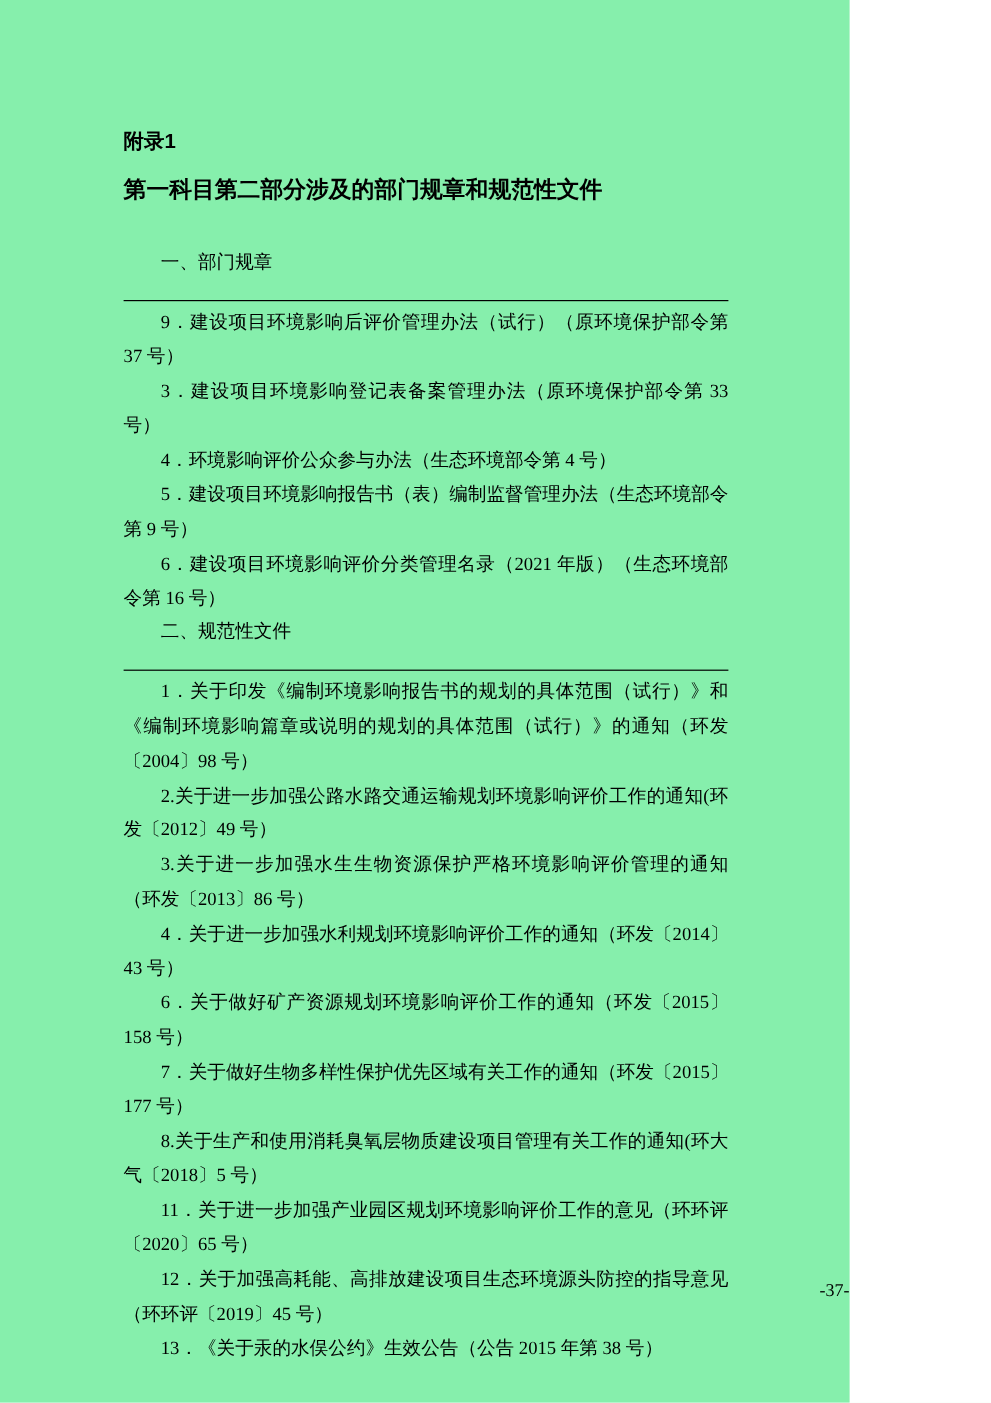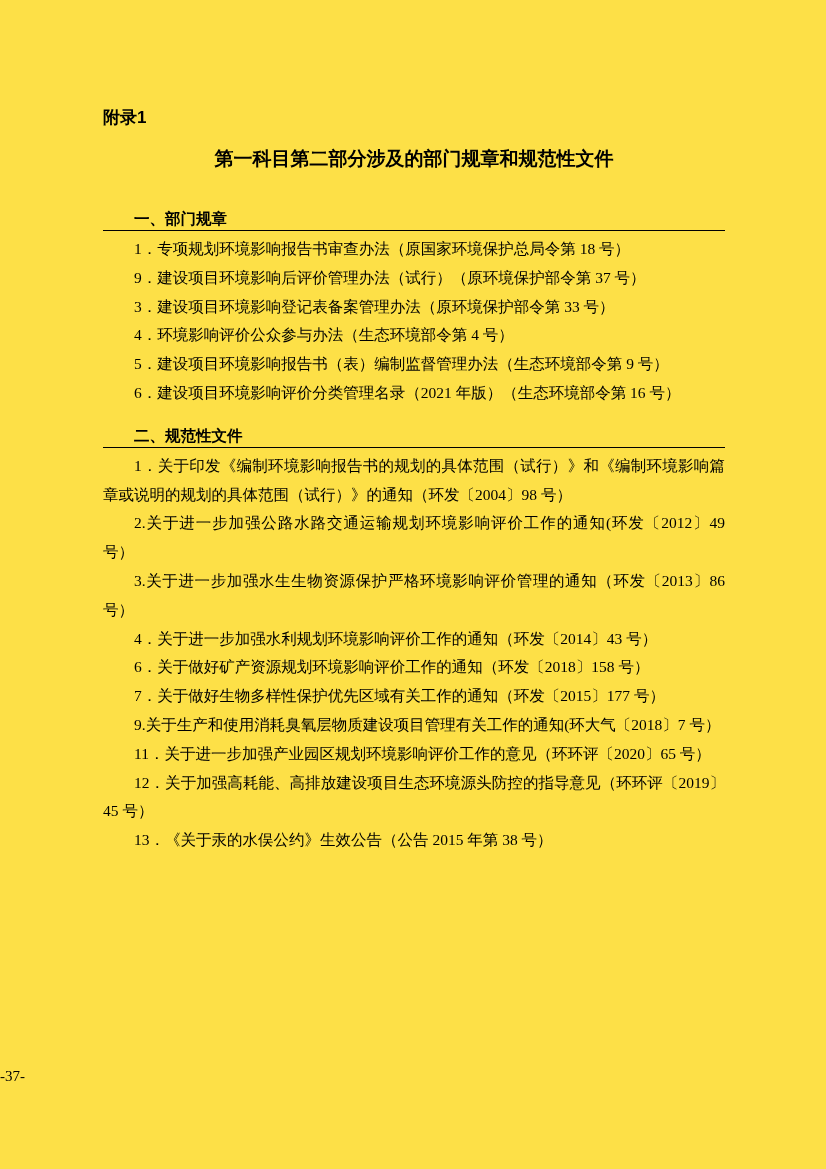"附录1" .page { background: #fde047 -> #86efac; width: 826px -> 708px }
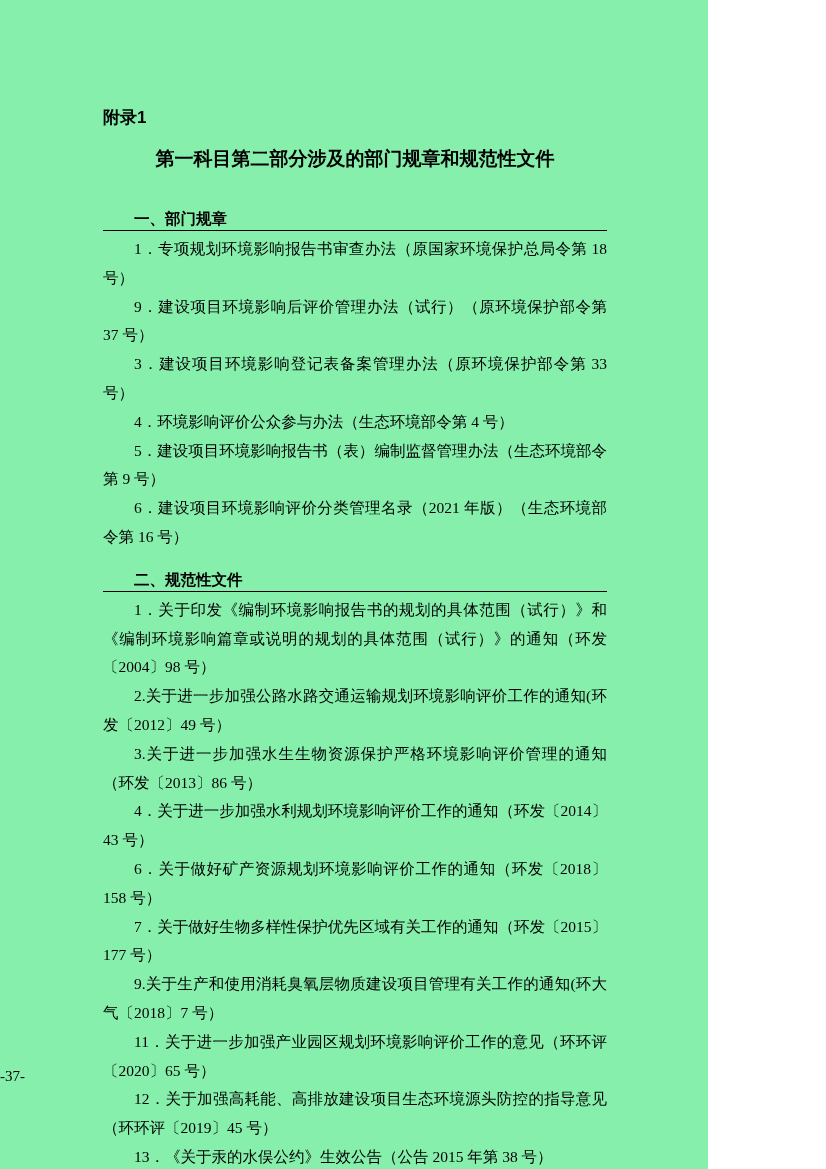"第一科目第二部分涉及的部门规章和规范性文件" .doc-title { text-align: center -> left }
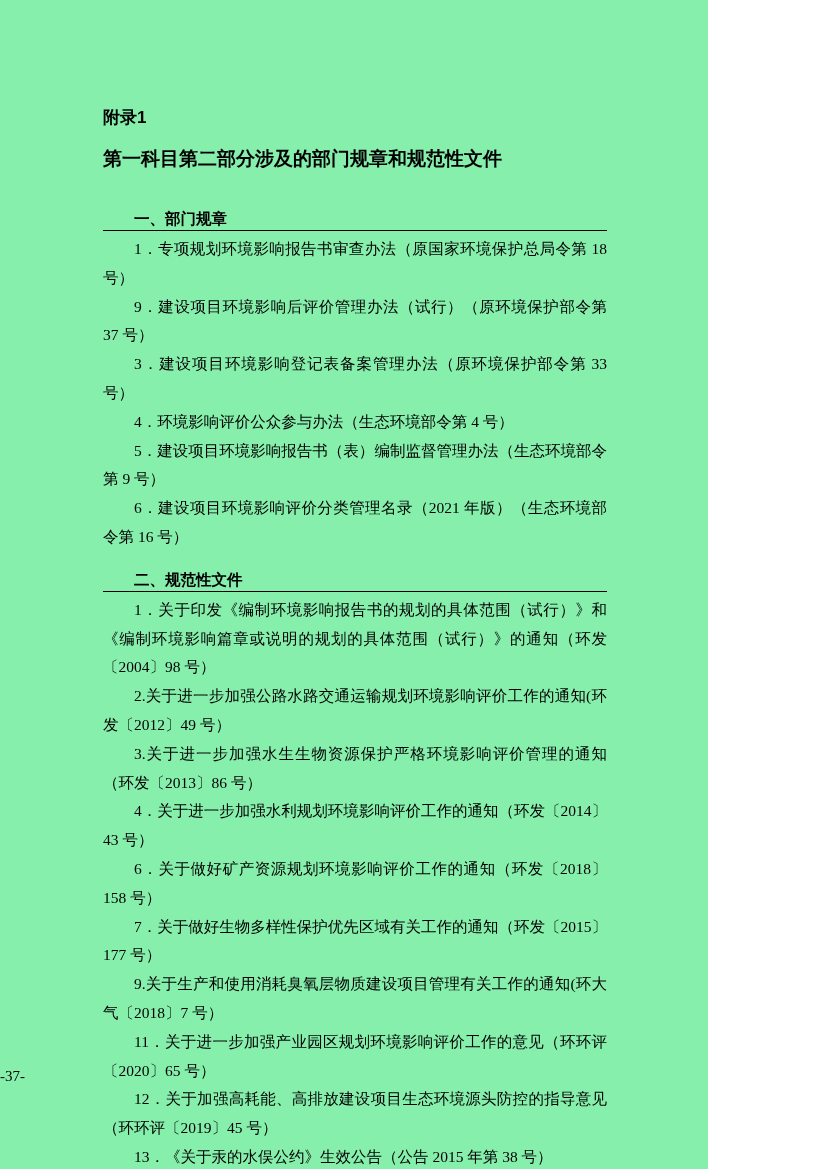"一、部门规章" .section-heading { font-weight: bold -> normal; padding-bottom: 0 -> 20px }
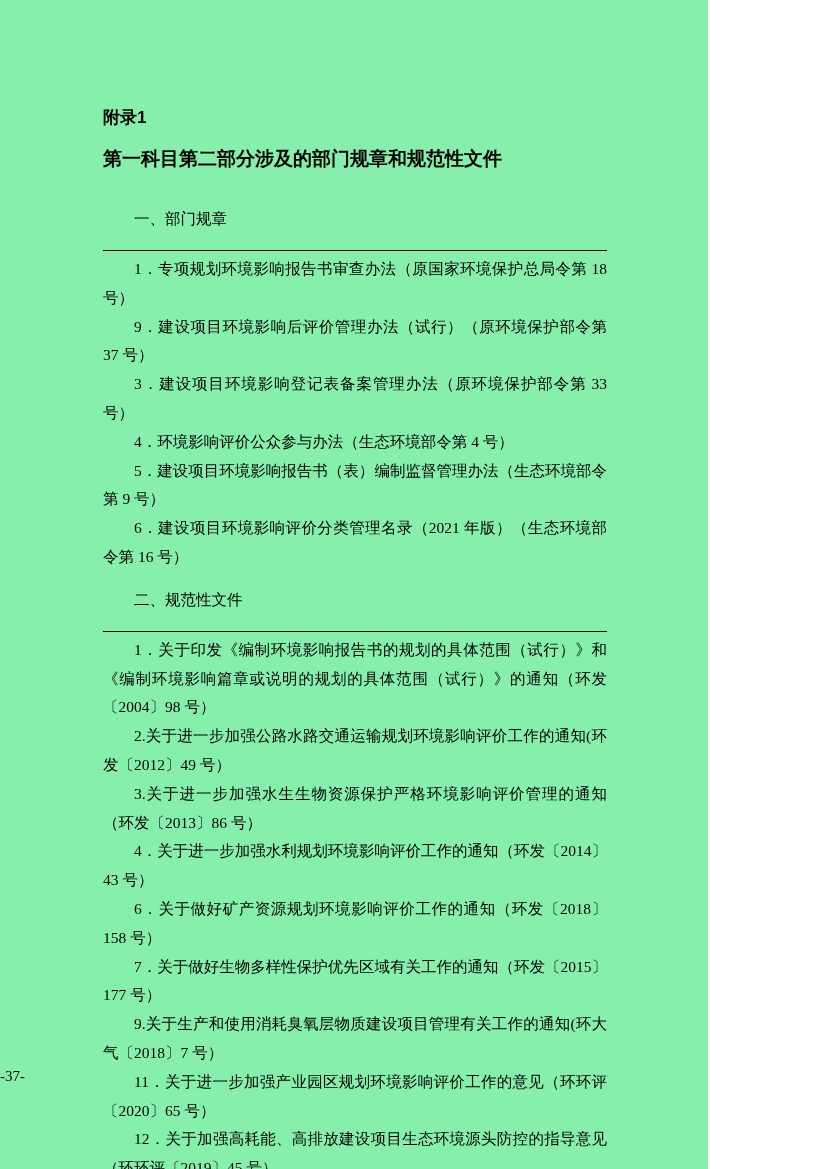"1．专项规划环境影响报告书审查办法（原国家环境保护总局令第 18 号）" p.item { html: <p>1．专项规划环境影响报告书审查办法（原国家环境保护总局令第 18 号）</p> -> none }
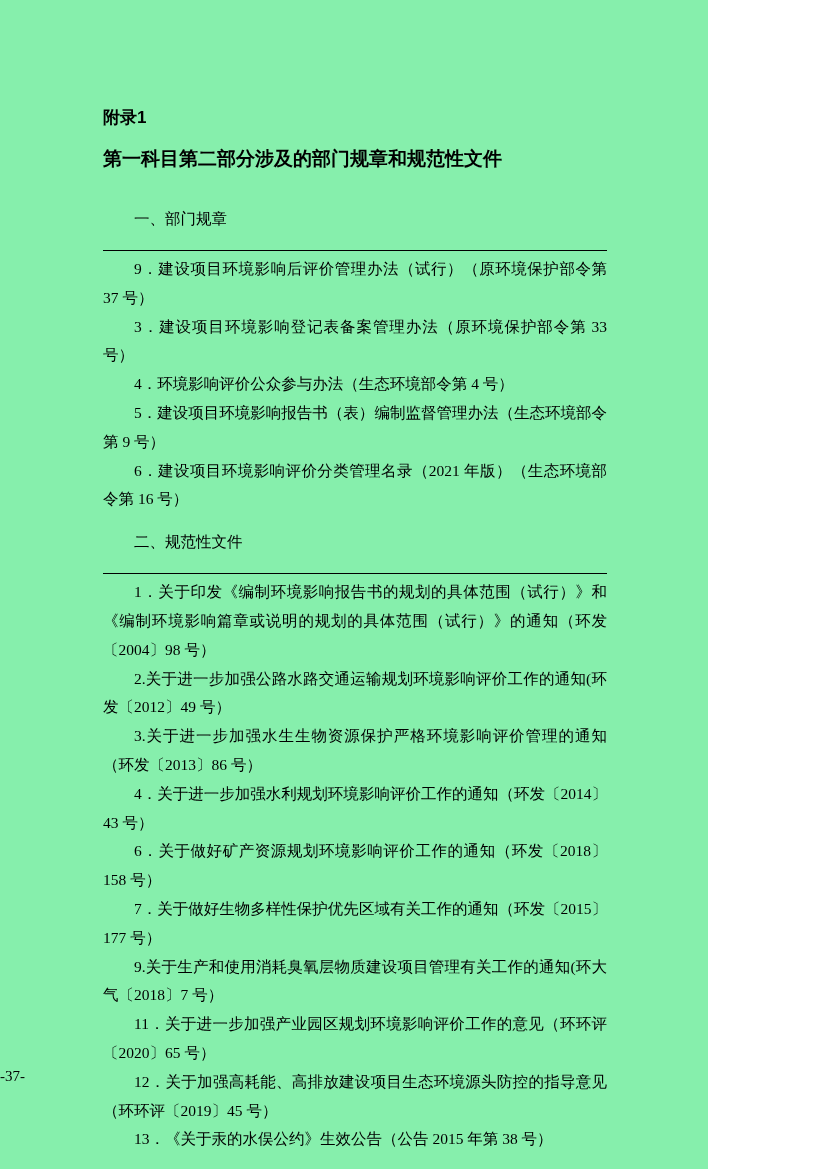"二、规范性文件" .section + .section .section-heading { margin-top: 17px -> 2px }
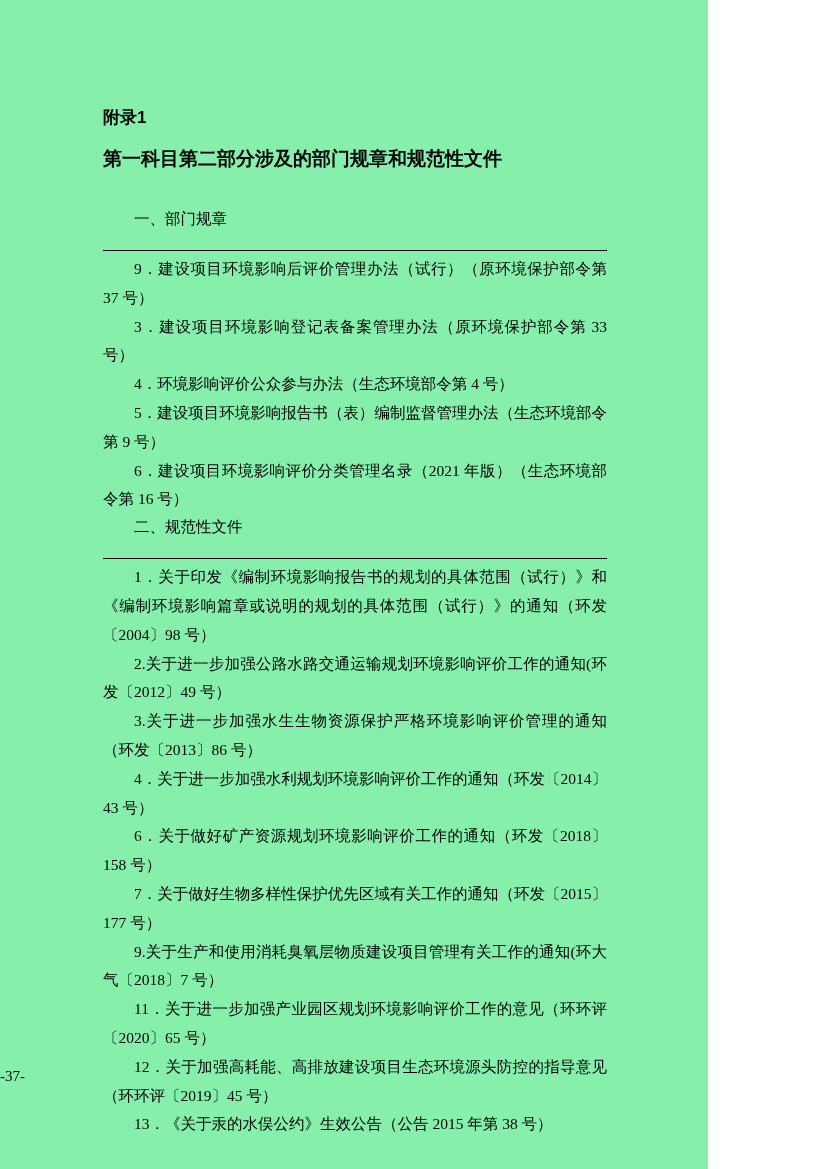"6．关于做好矿产资源规划环境影响评价工作的通知（环发〔2018〕158 号）" p.item { text: 2018 -> 2015 }
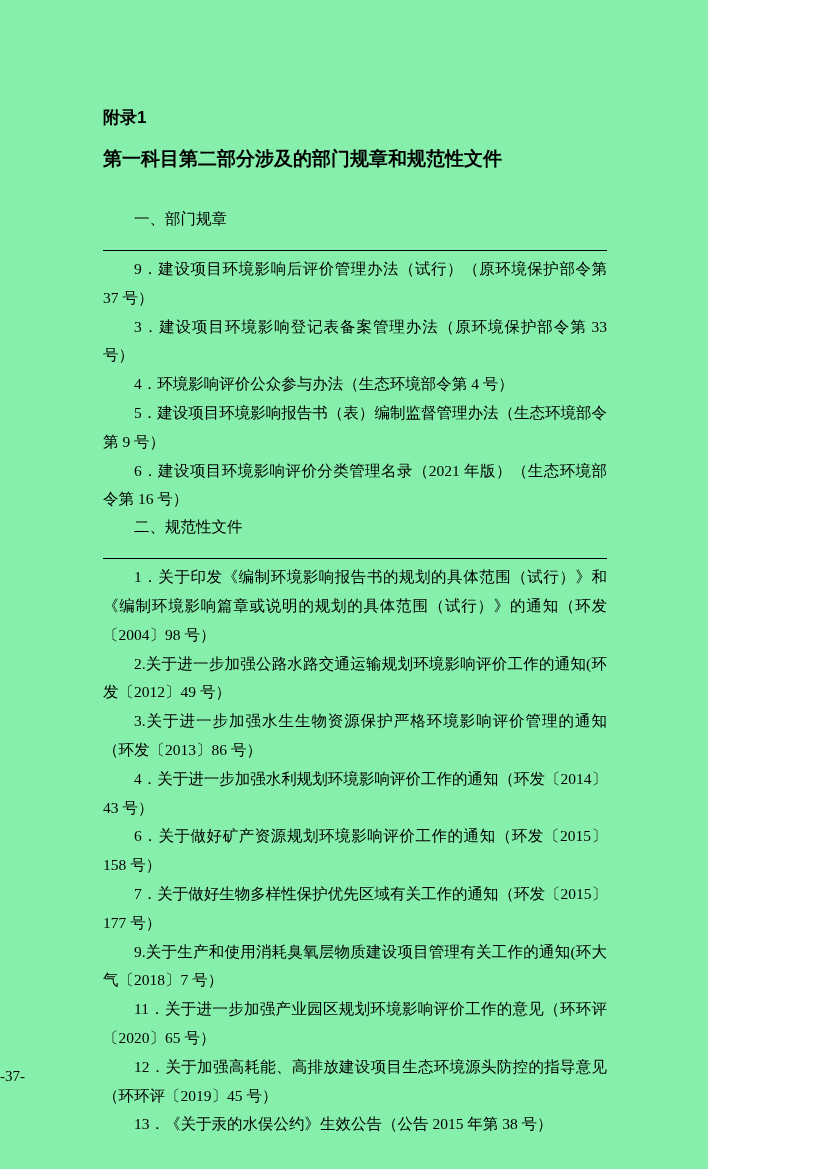"9.关于生产和使用消耗臭氧层物质建设项目管理有关工作的通知(环大气〔2018〕7" p.item { text: 9.关于生产和使用消耗臭氧层物质建设项目管理有关工作的通知(环大气〔2018〕7 -> 8.关于生产和使用消耗臭氧层物质建设项目管理有关工作的通知(环大气〔2018〕5 }
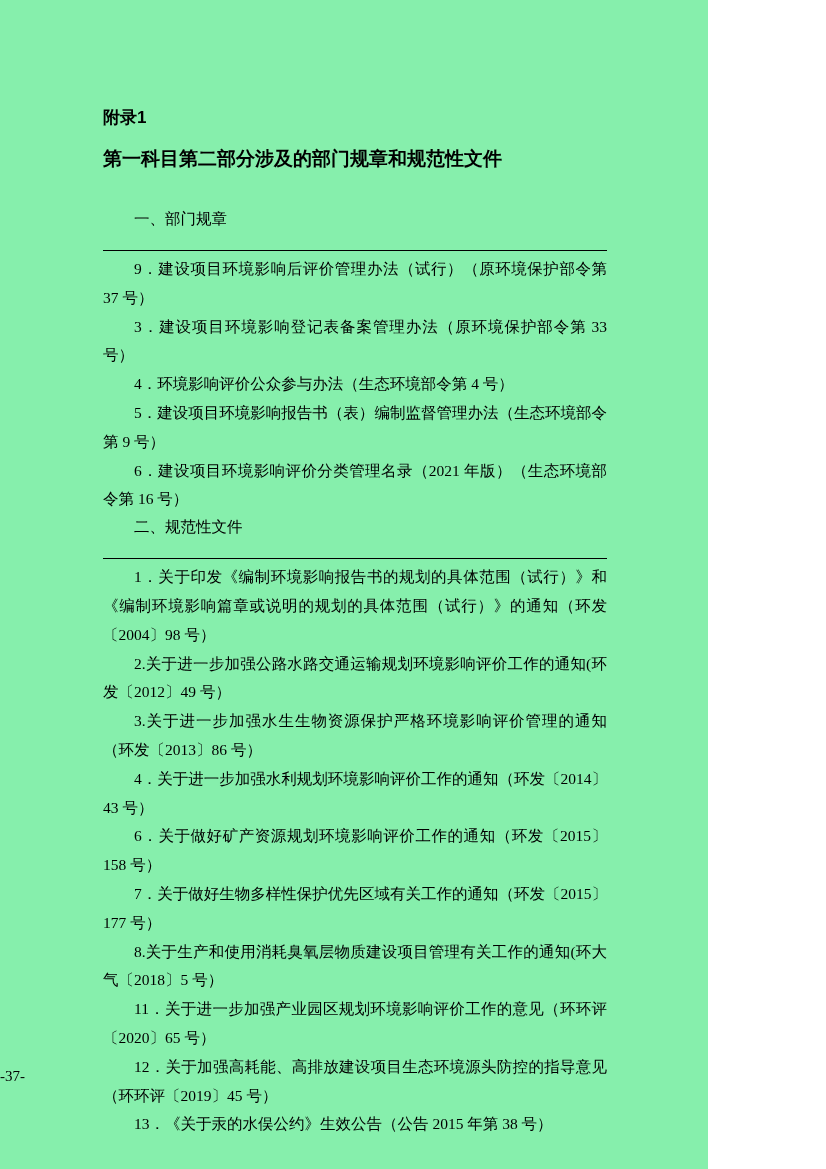"-37-" .footer-pagenum { text-align: left -> right }
